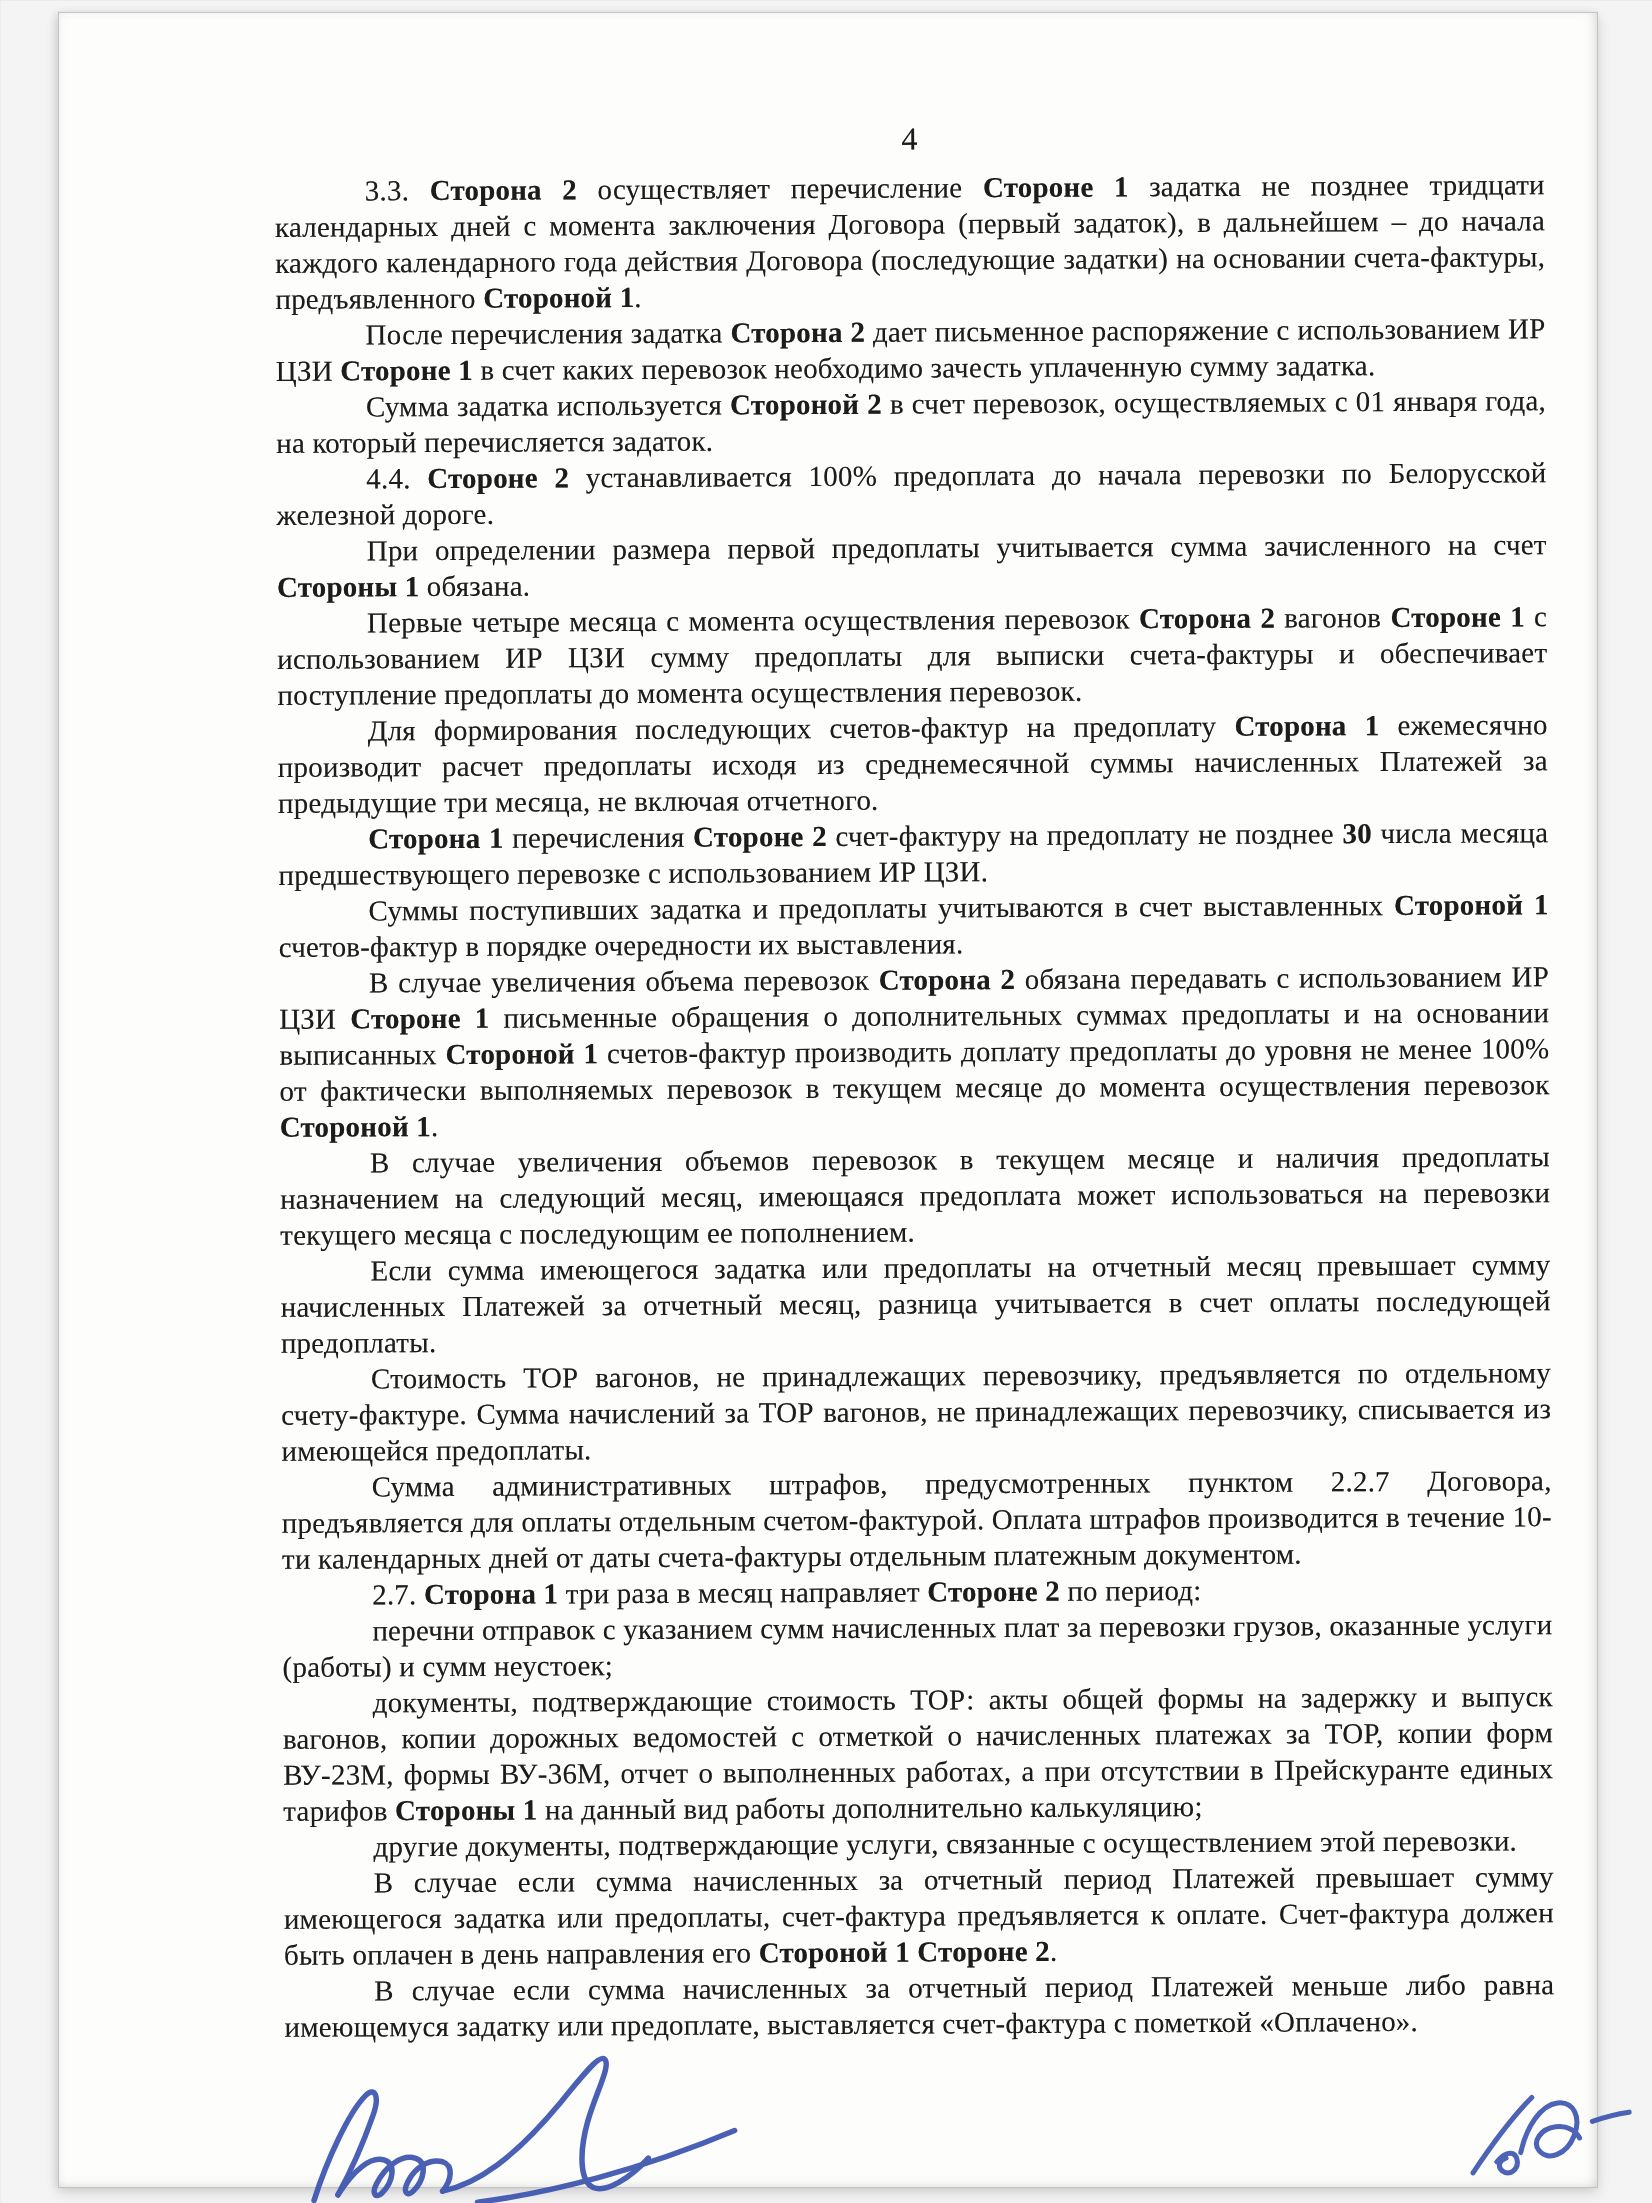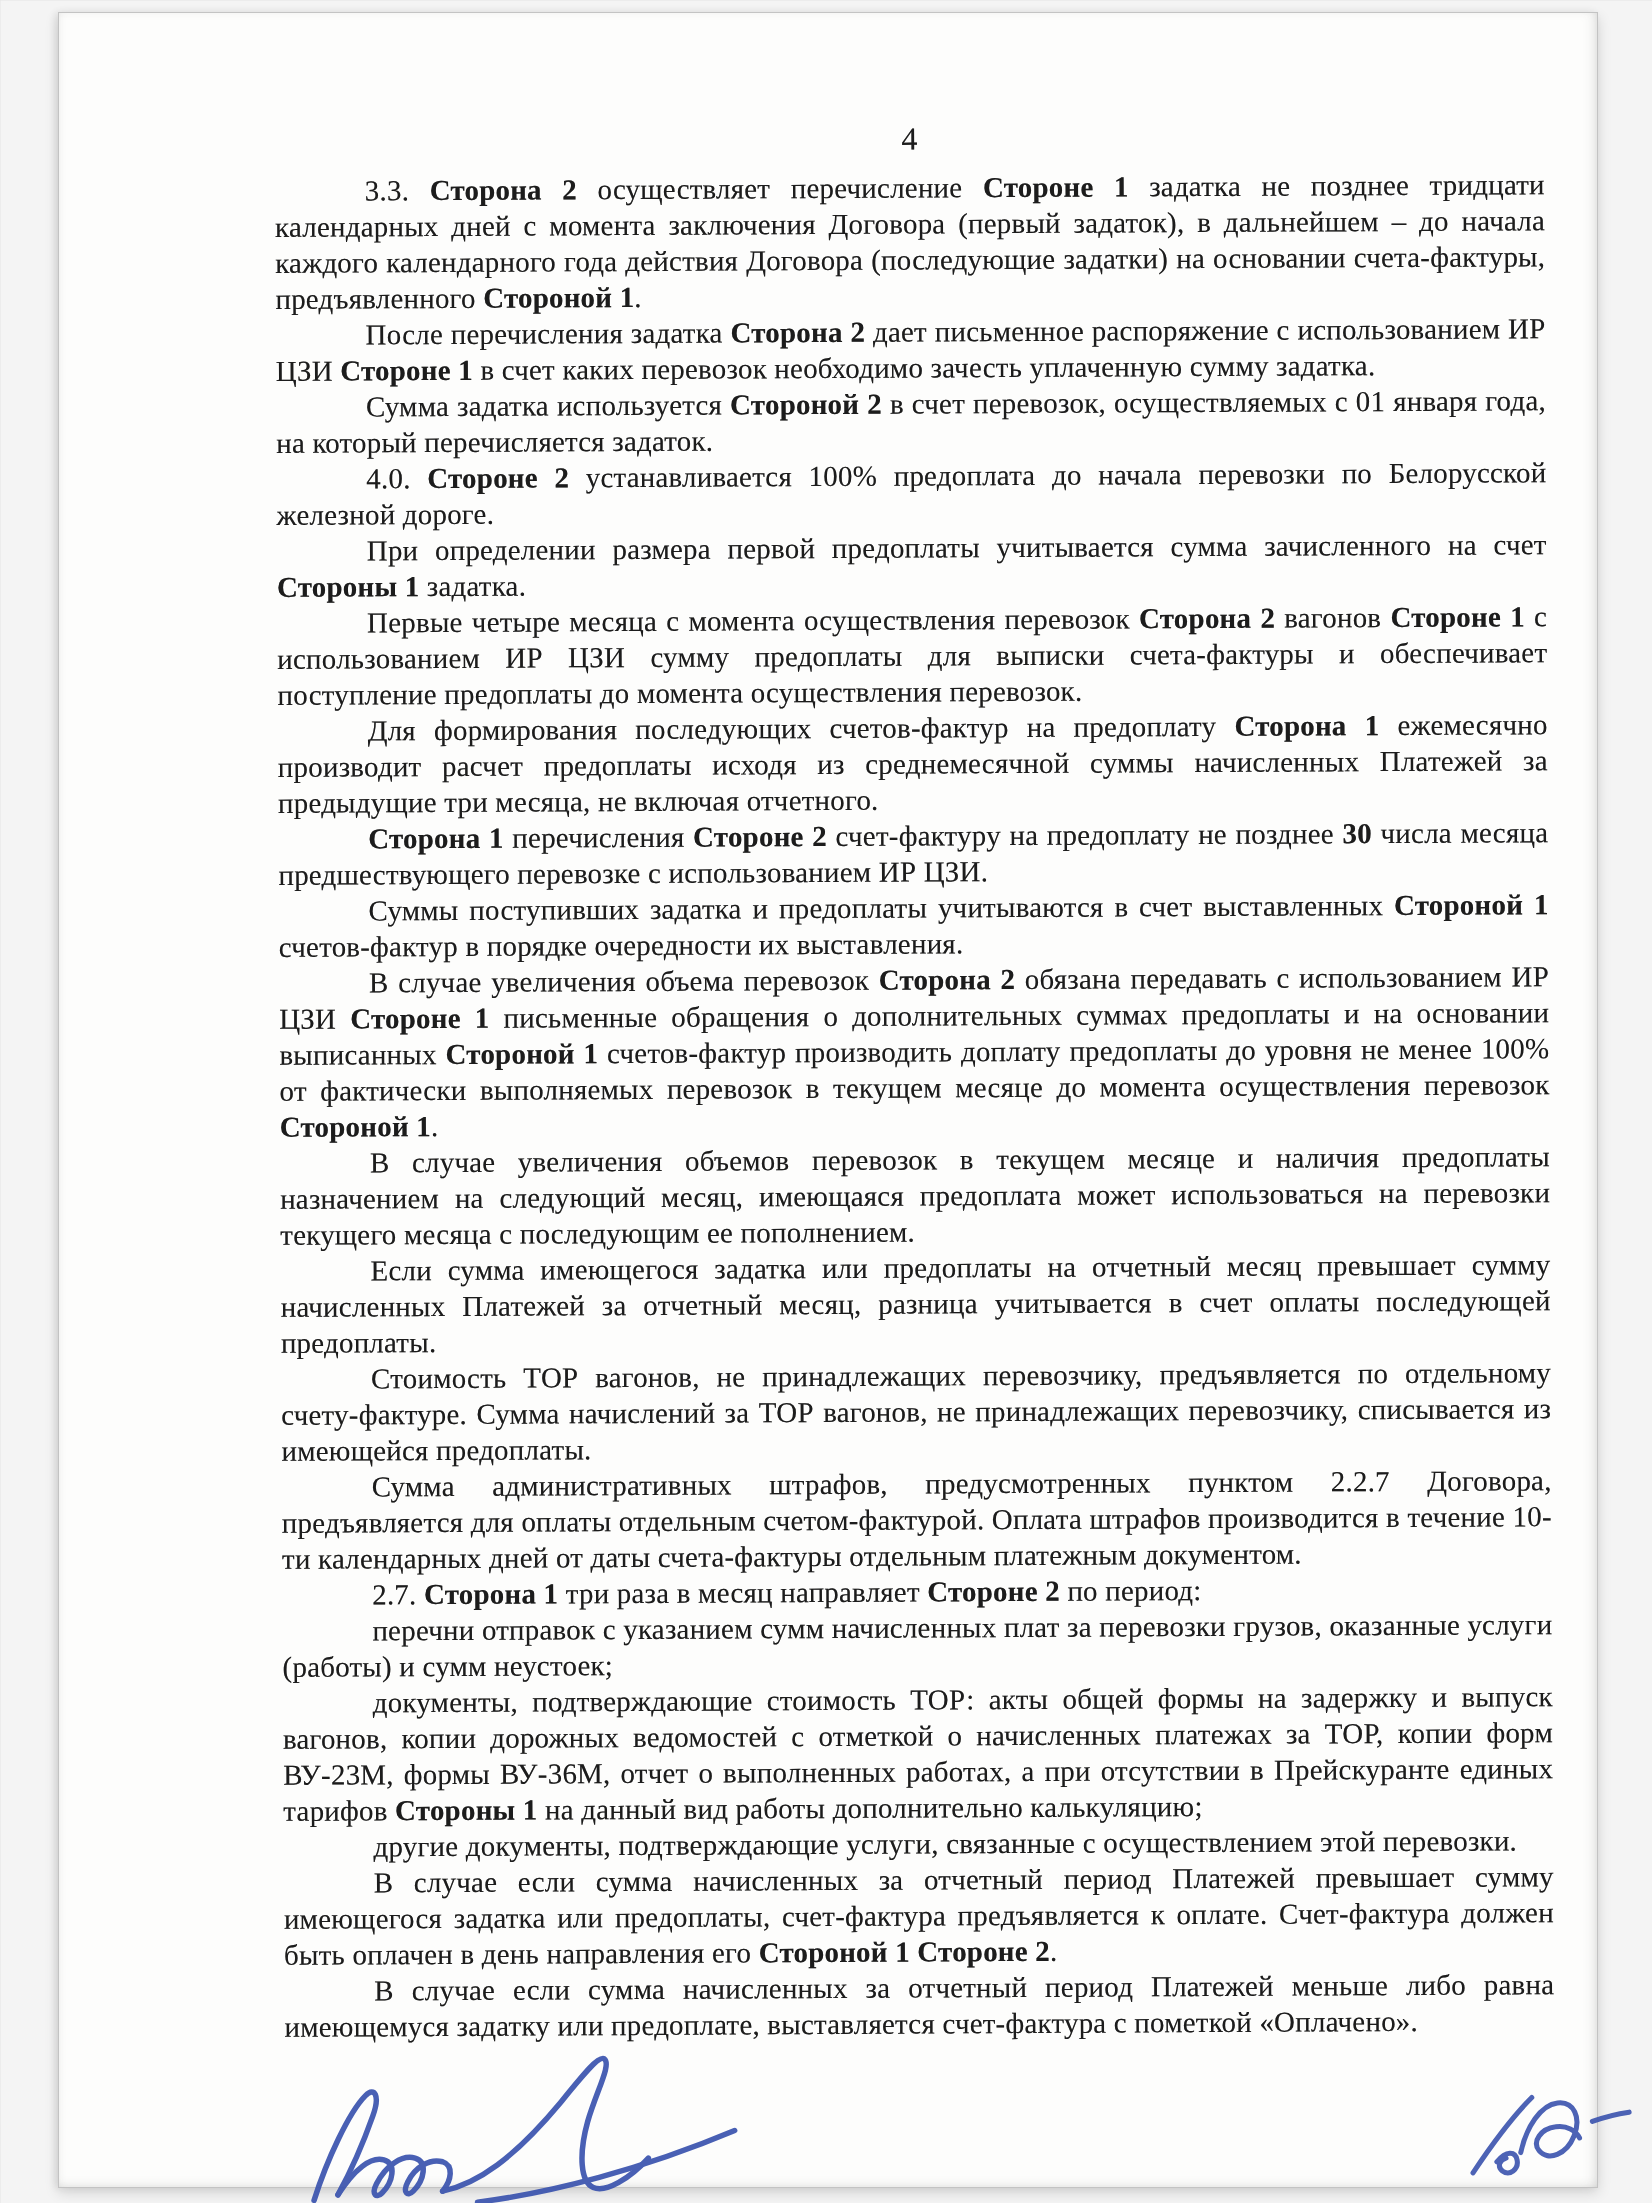"4.0." span { text: 4.0 -> 4.4 }
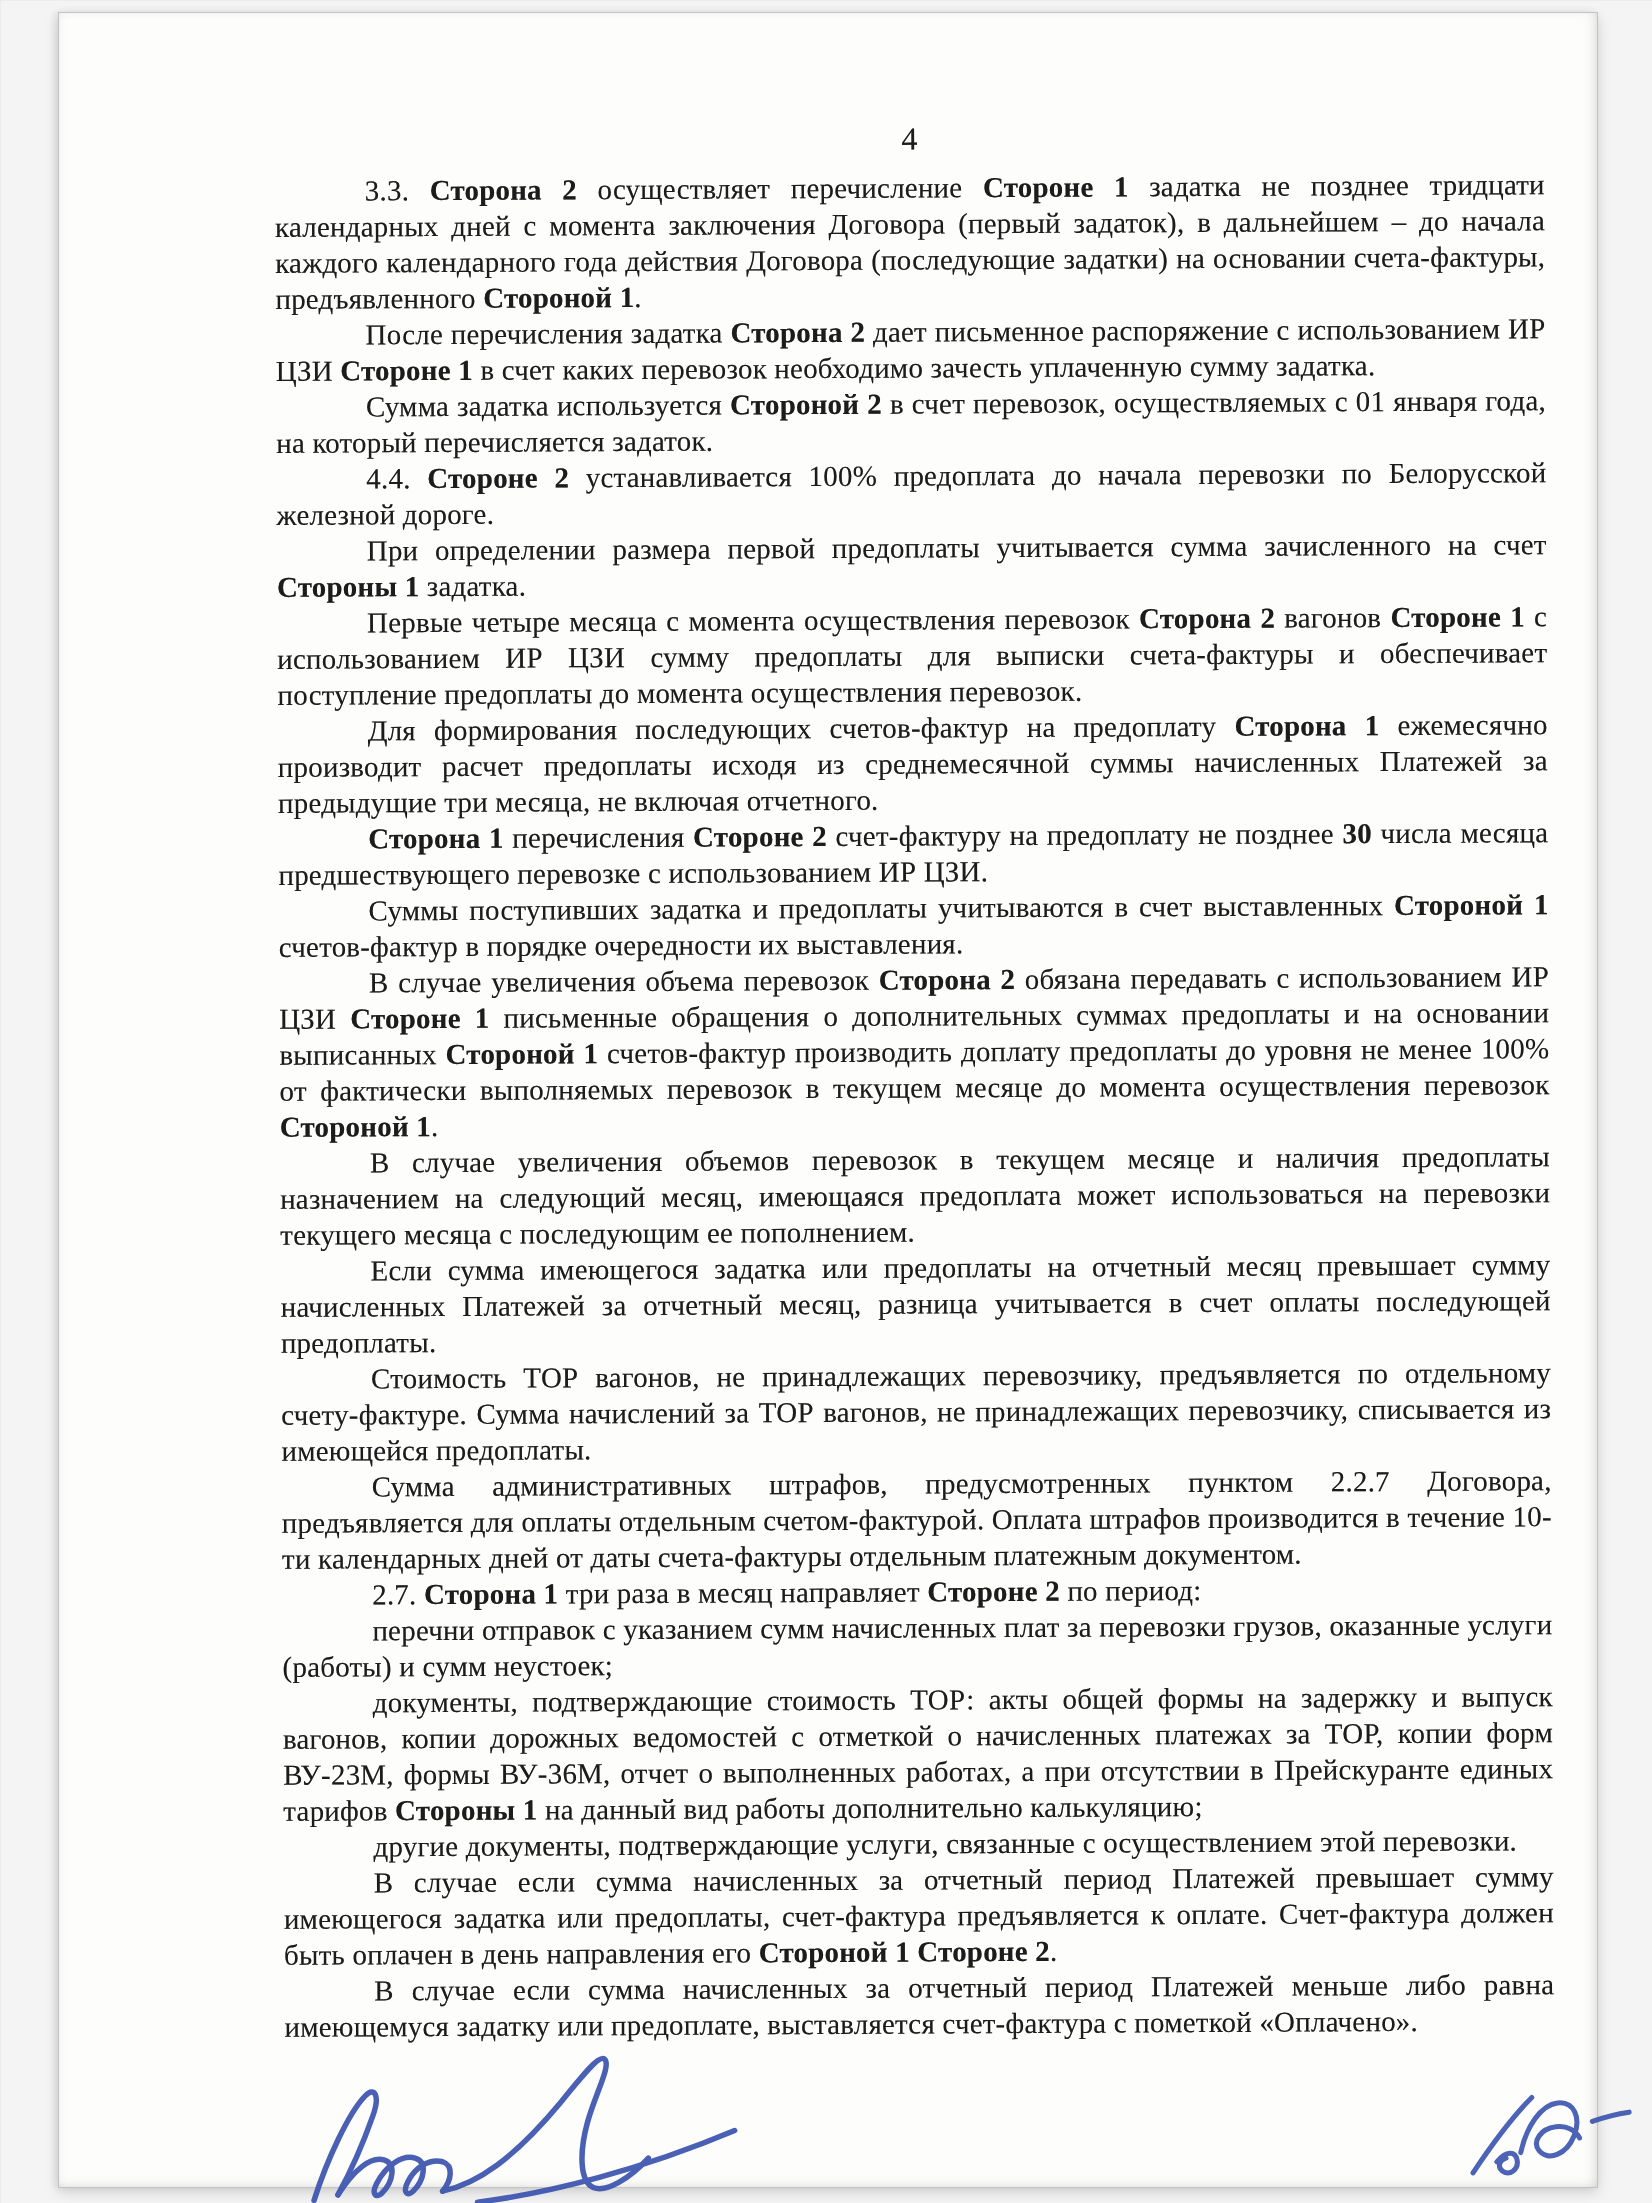"задатка." span { text: задатка -> обязана }
